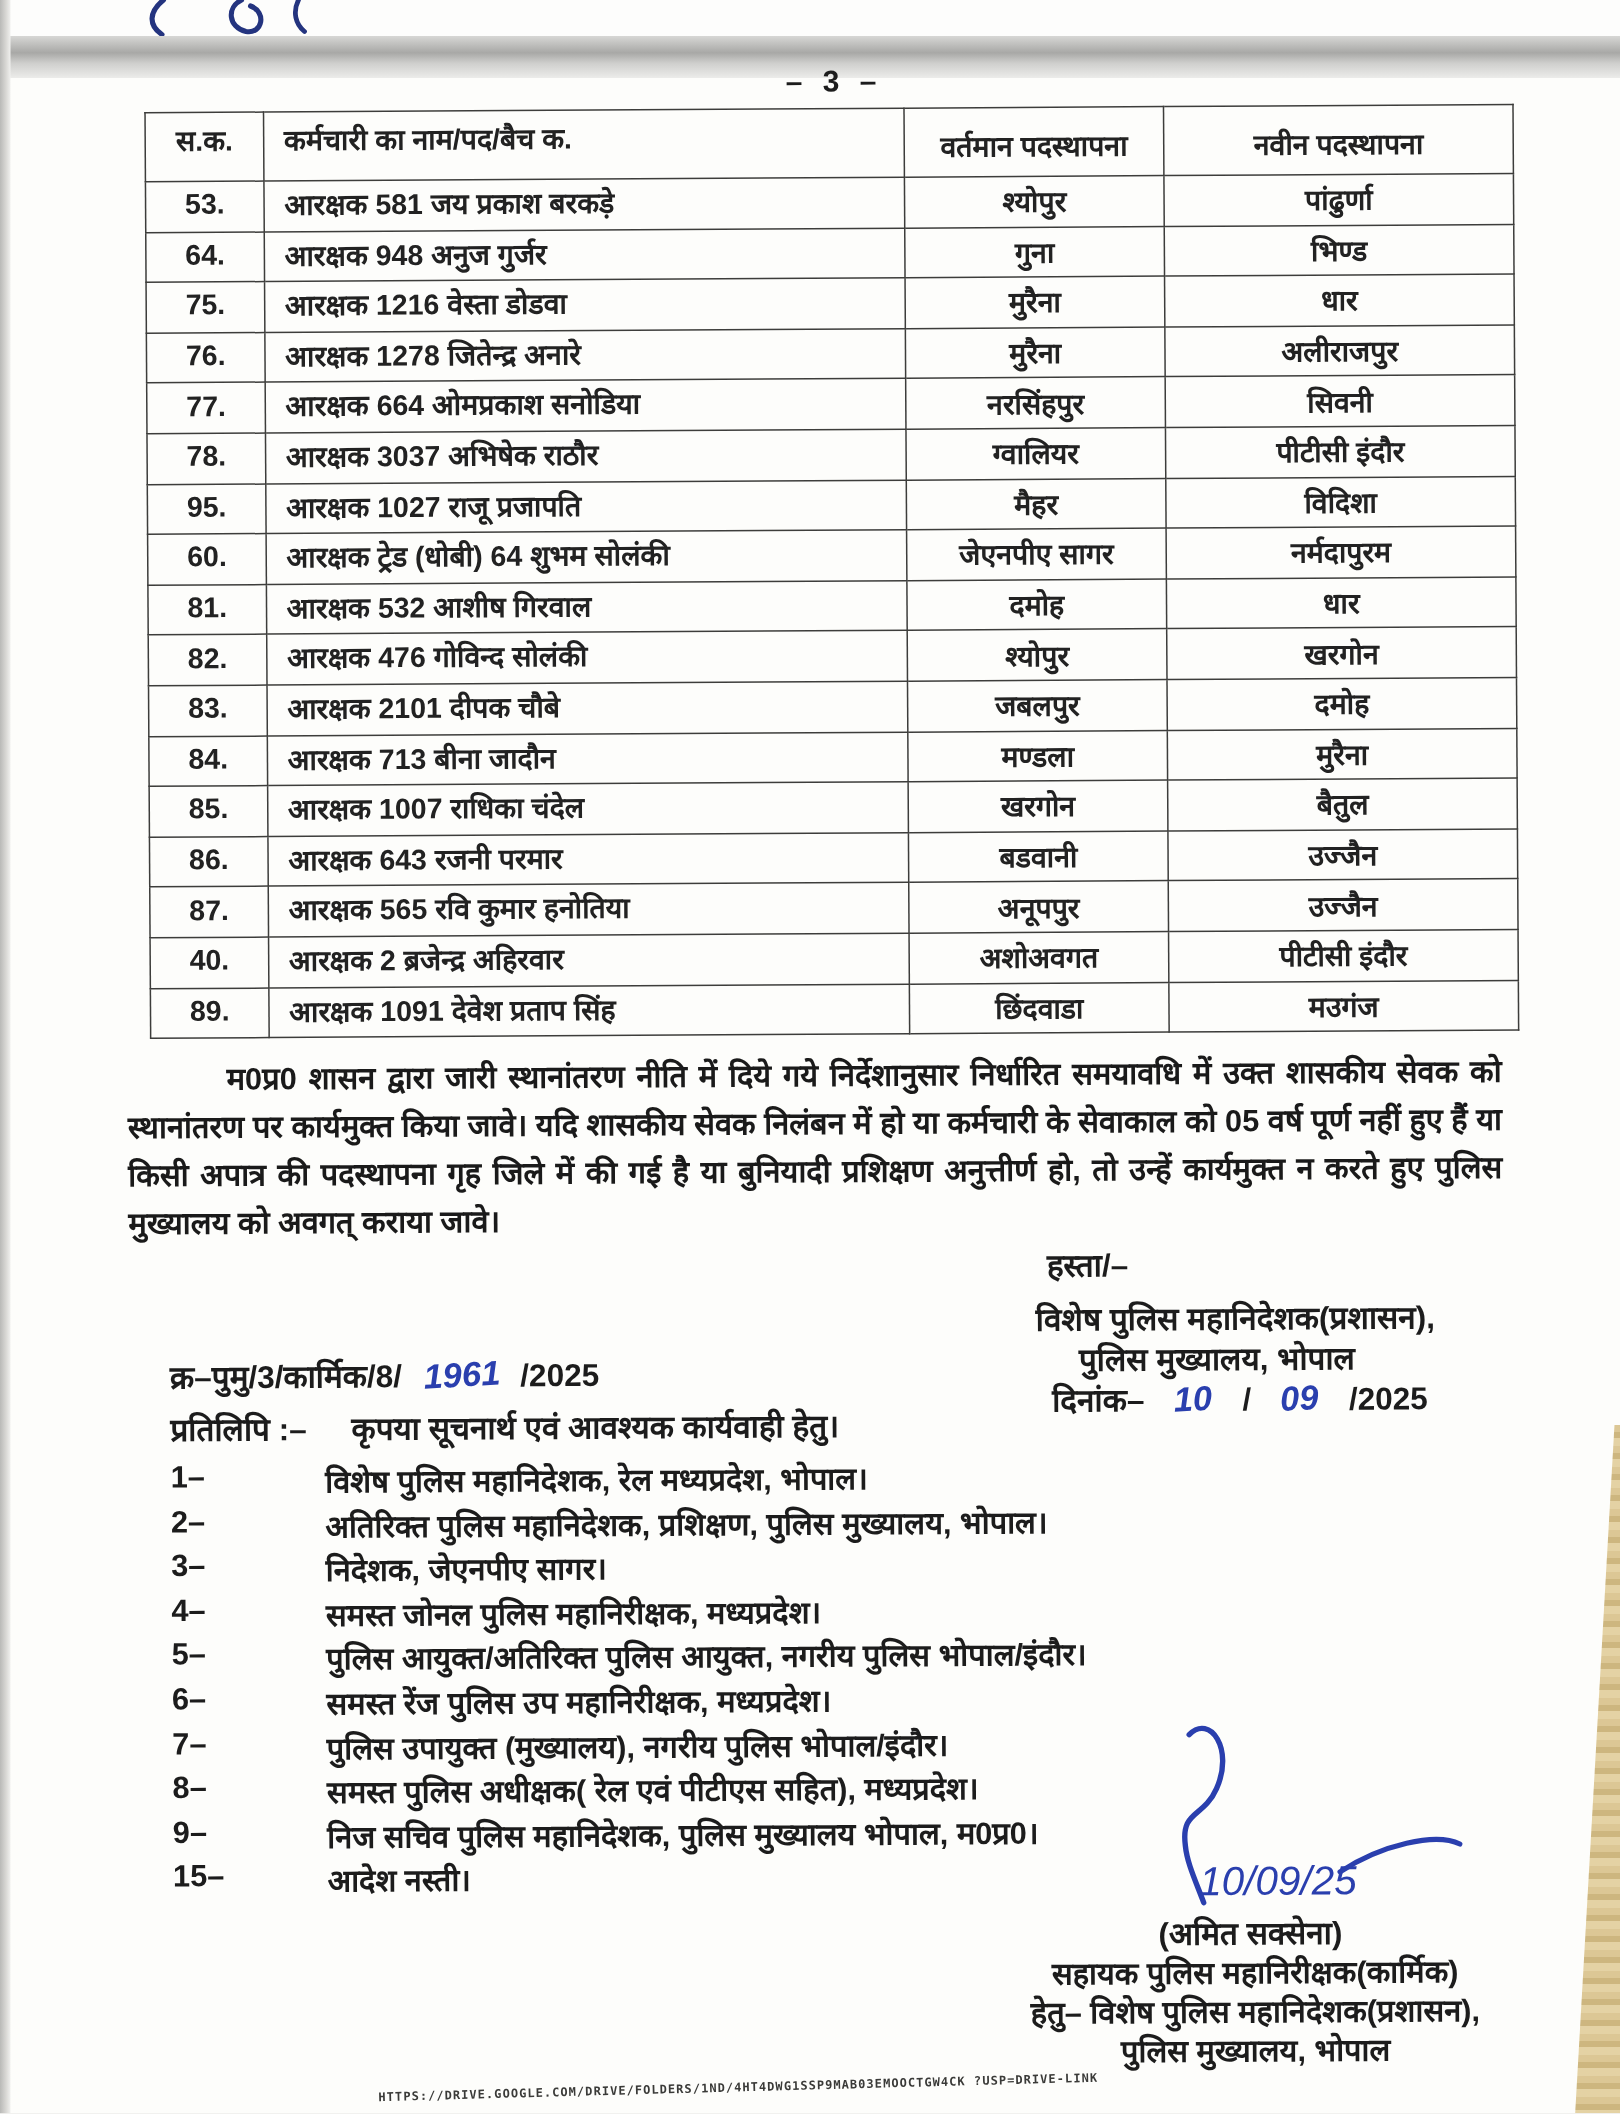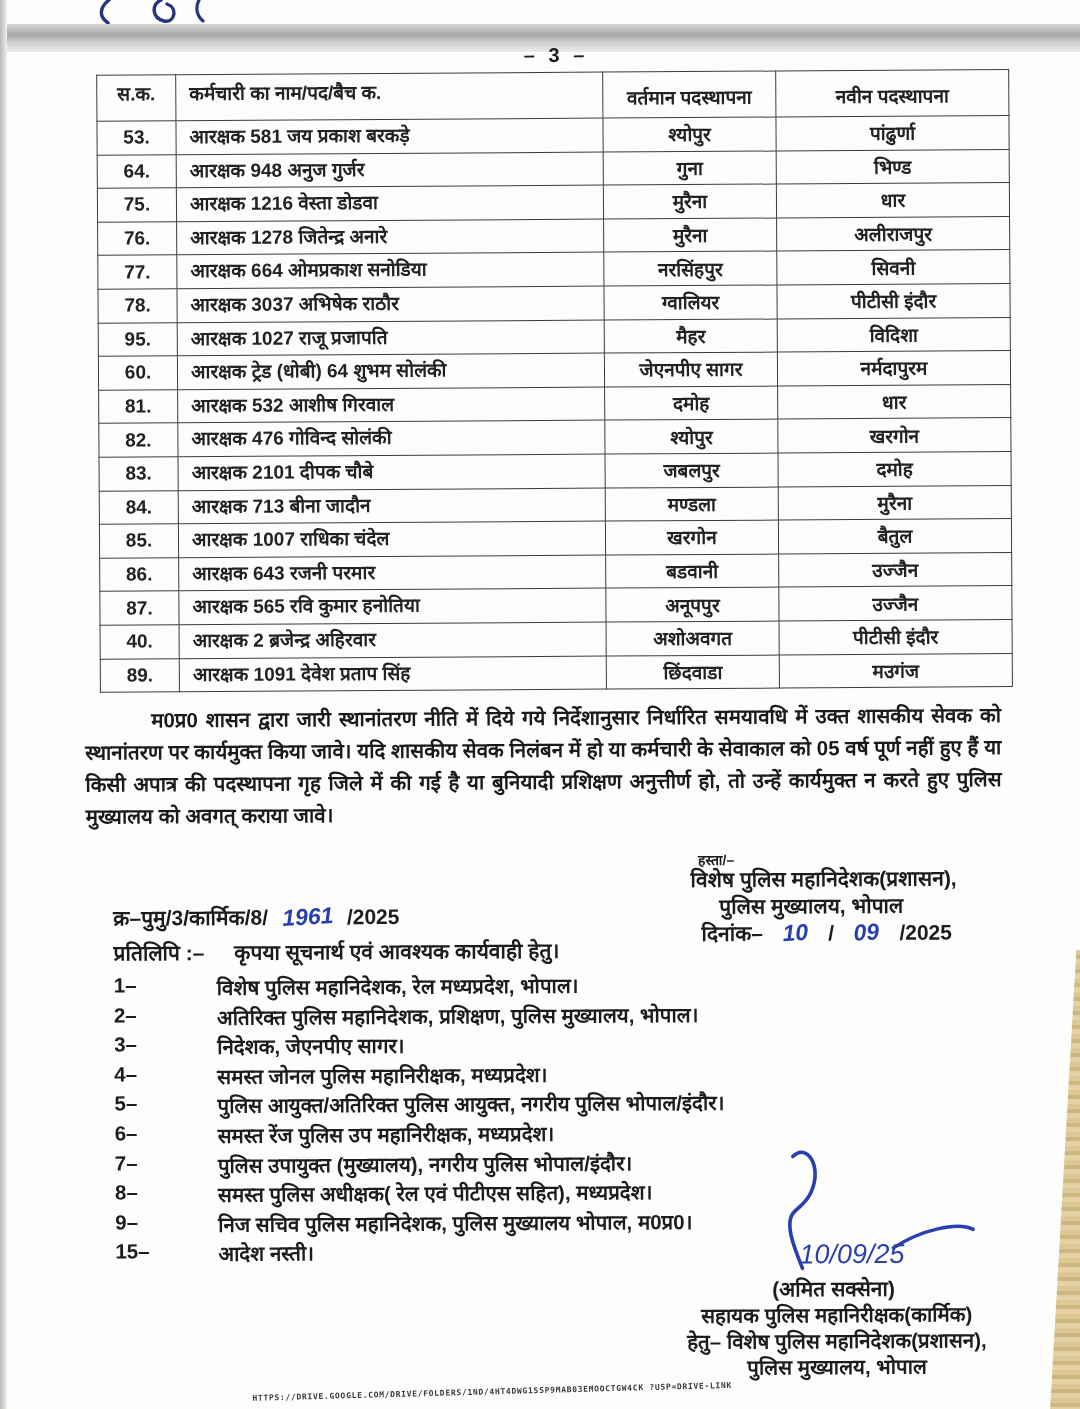"हस्ता/–" .hasta { font-size: 14px -> 21px; top: 851px -> 830px }
